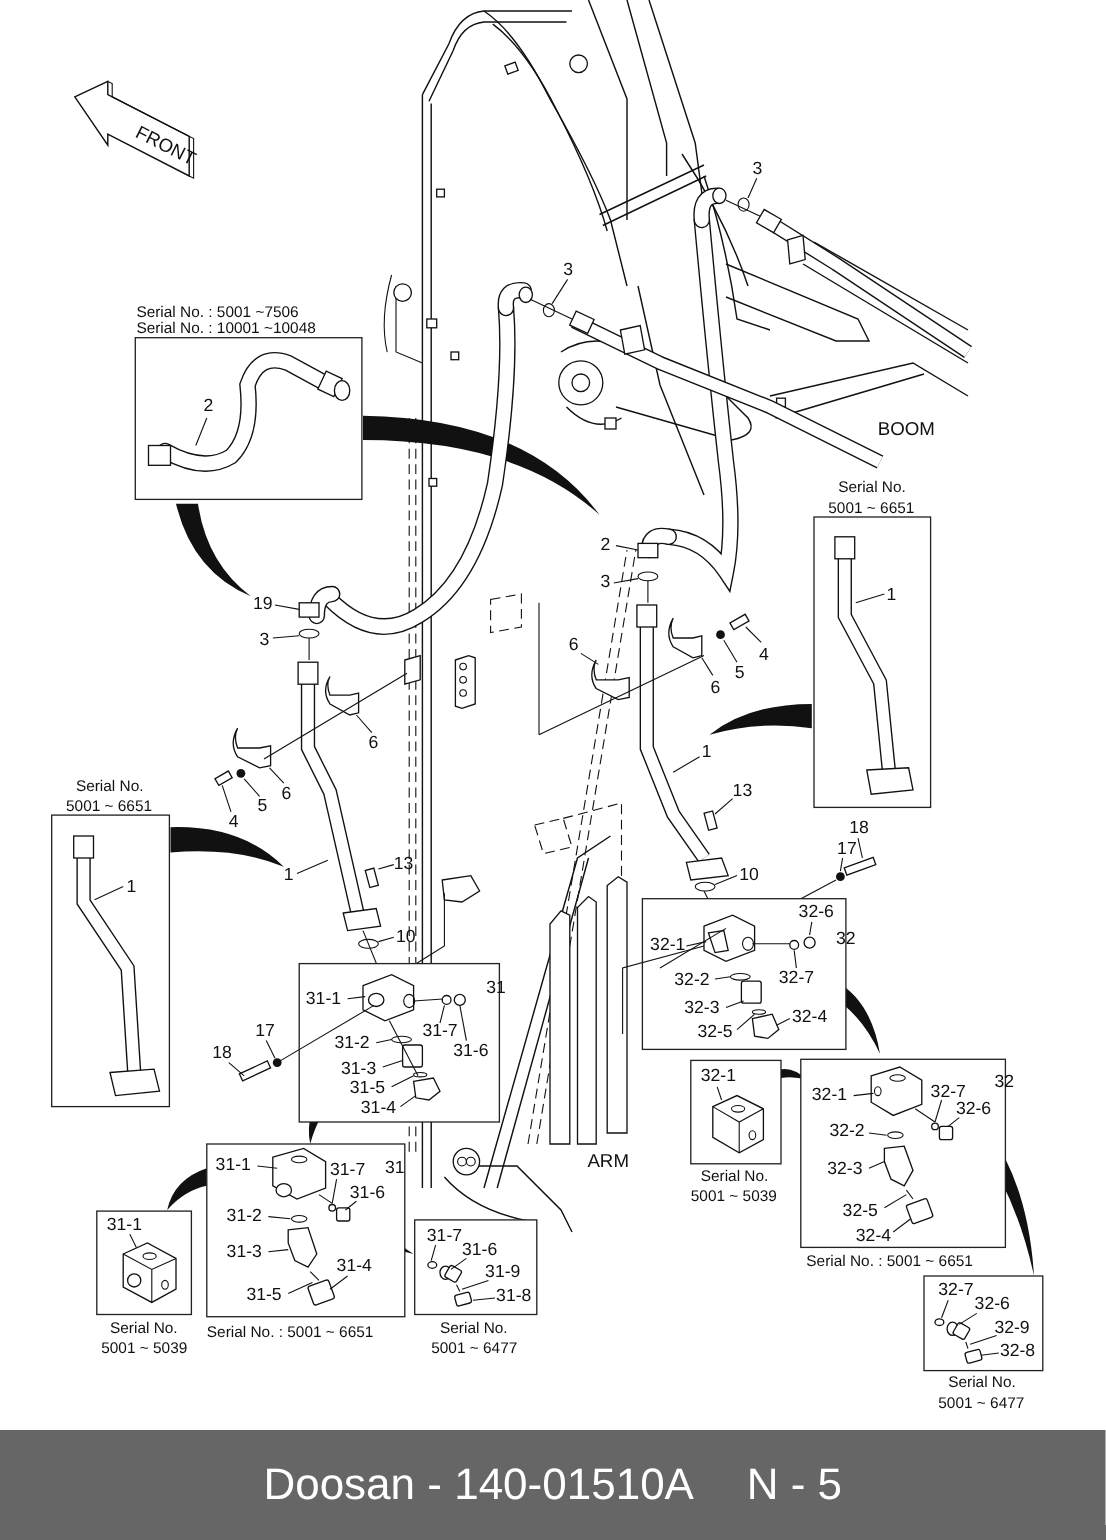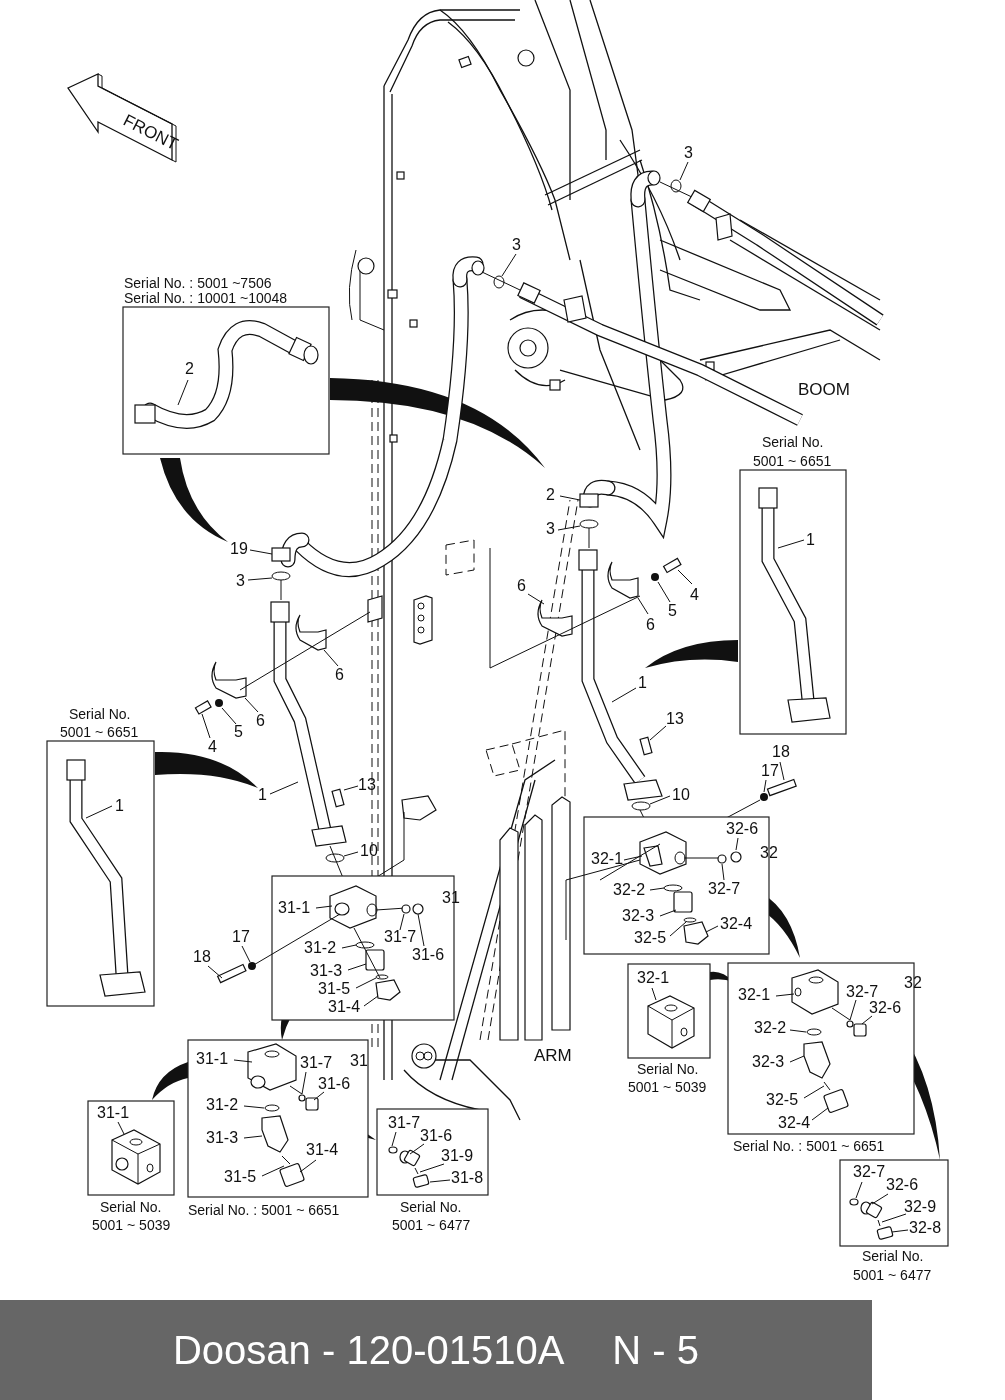"Doosan" #footer { width: 872px -> 1005px }
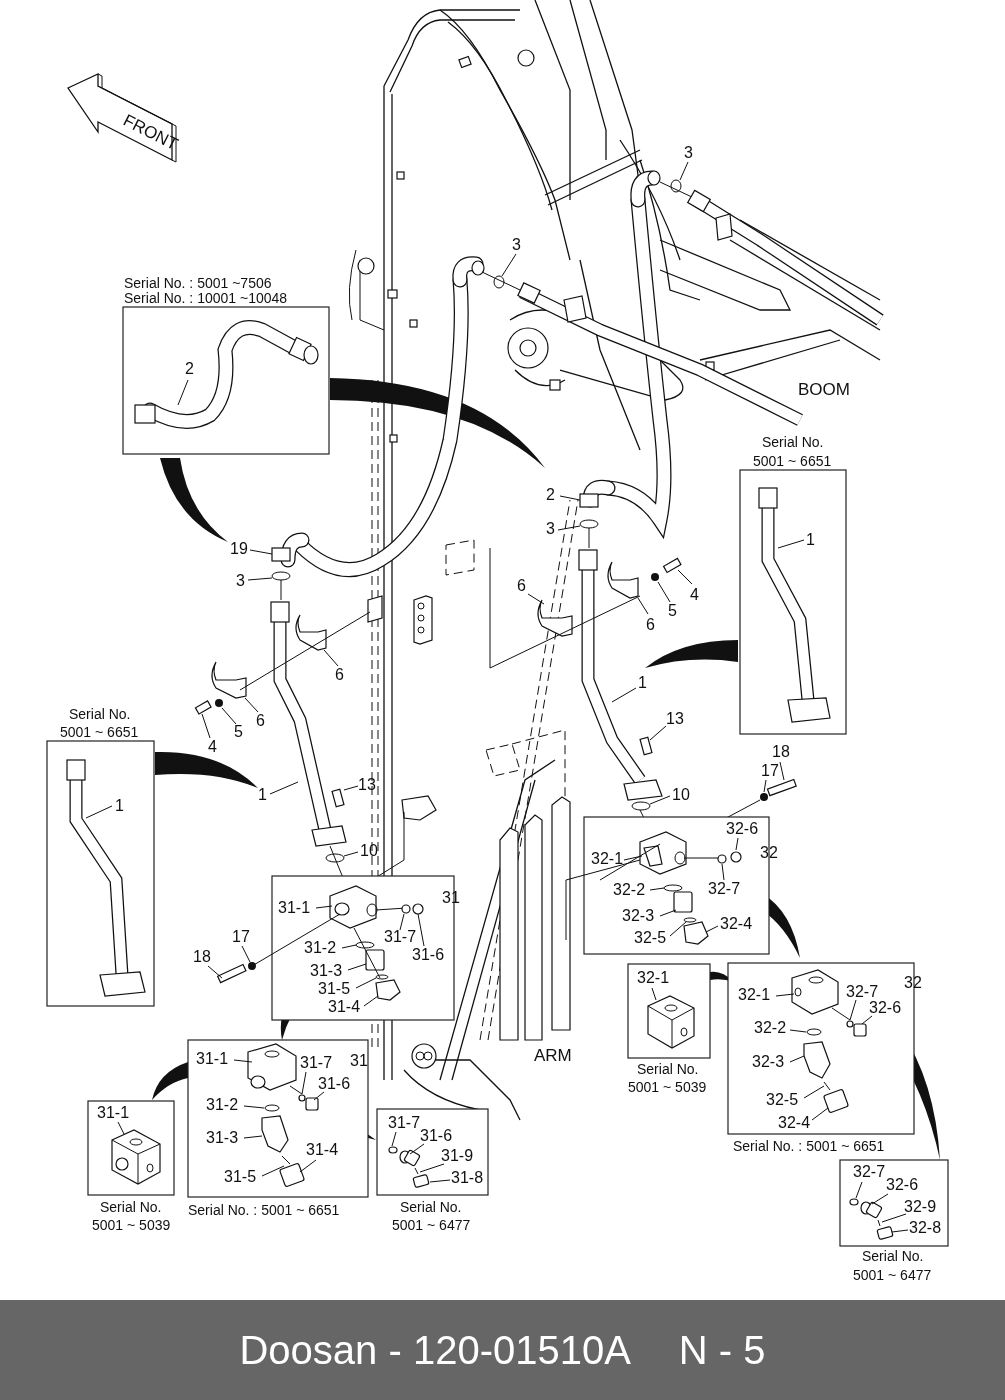"120-01510A" span { text: 120-01510A -> 140-01510A }
